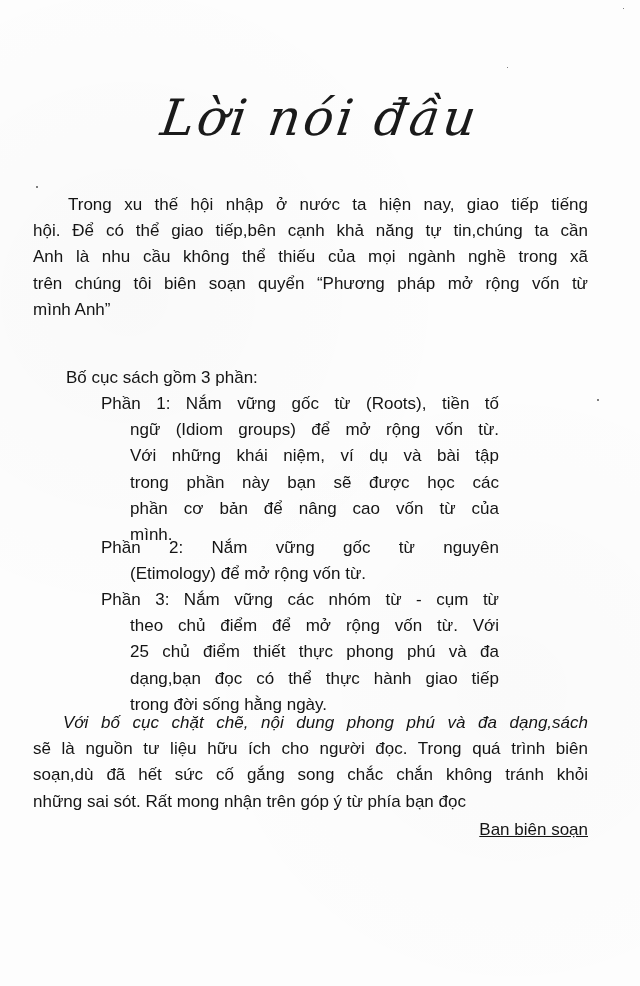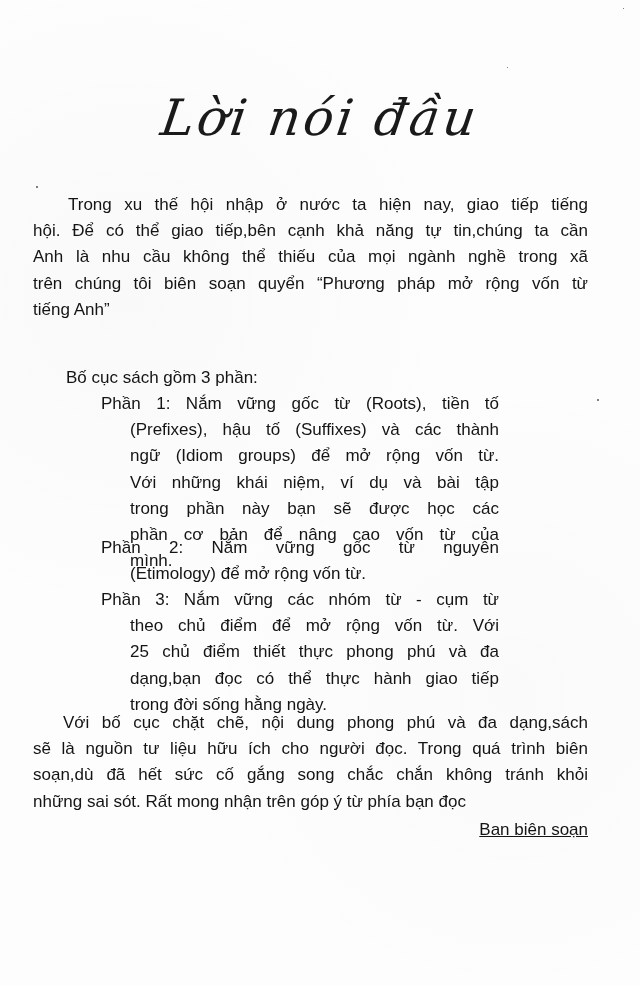"tiếng Anh”" span.line { text: tiếng -> mình }
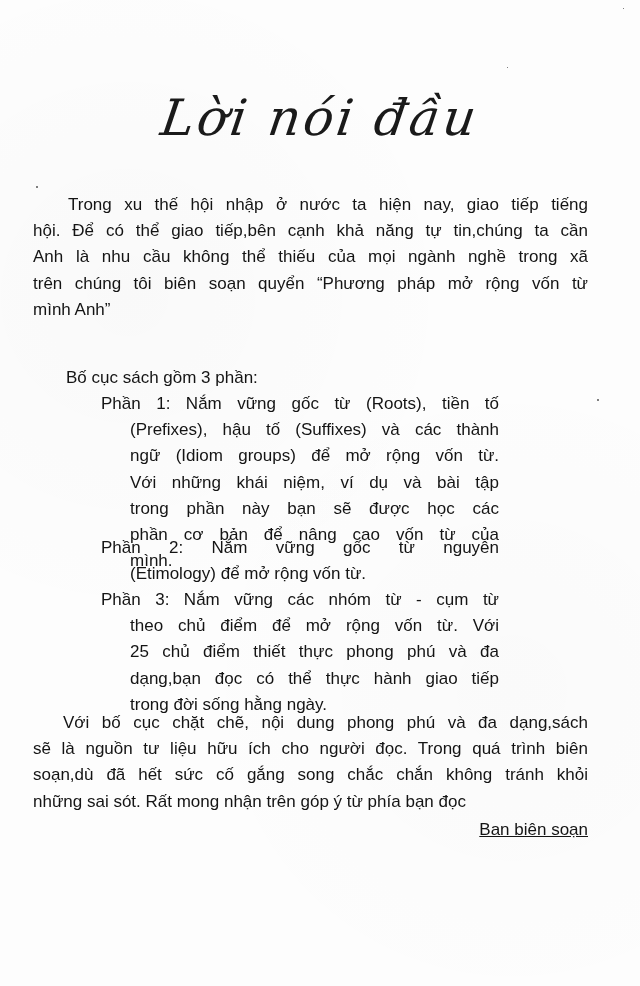"(Prefixes), hậu tố (Suffixes) và" span.line { html: <span>(Prefixes), hậu tố (Suffixes) và các thành</span> -> none }
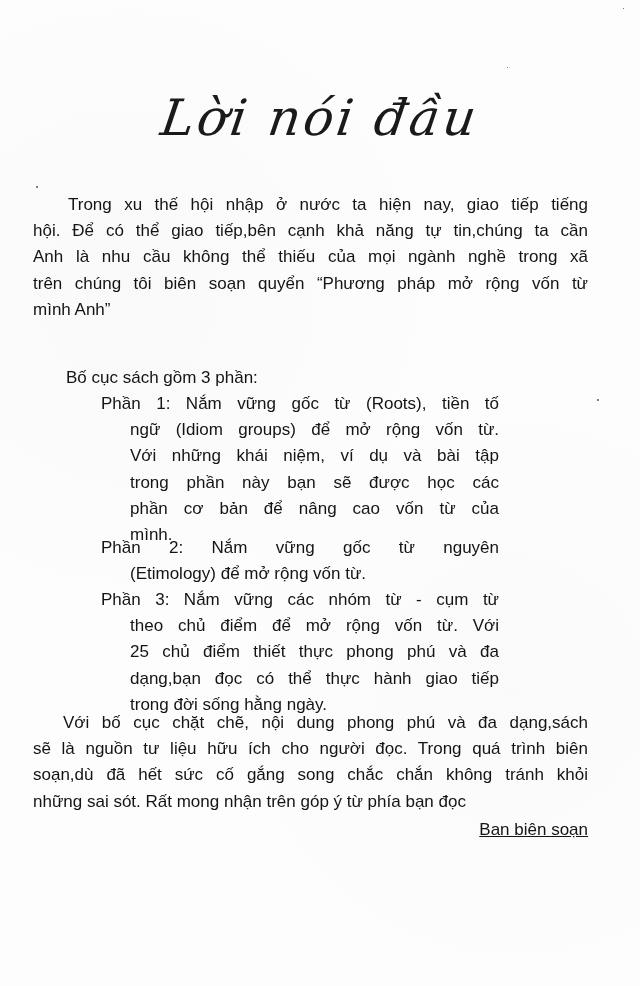"Với bố cục chặt chẽ," #closing .first { font-style: none -> italic }
